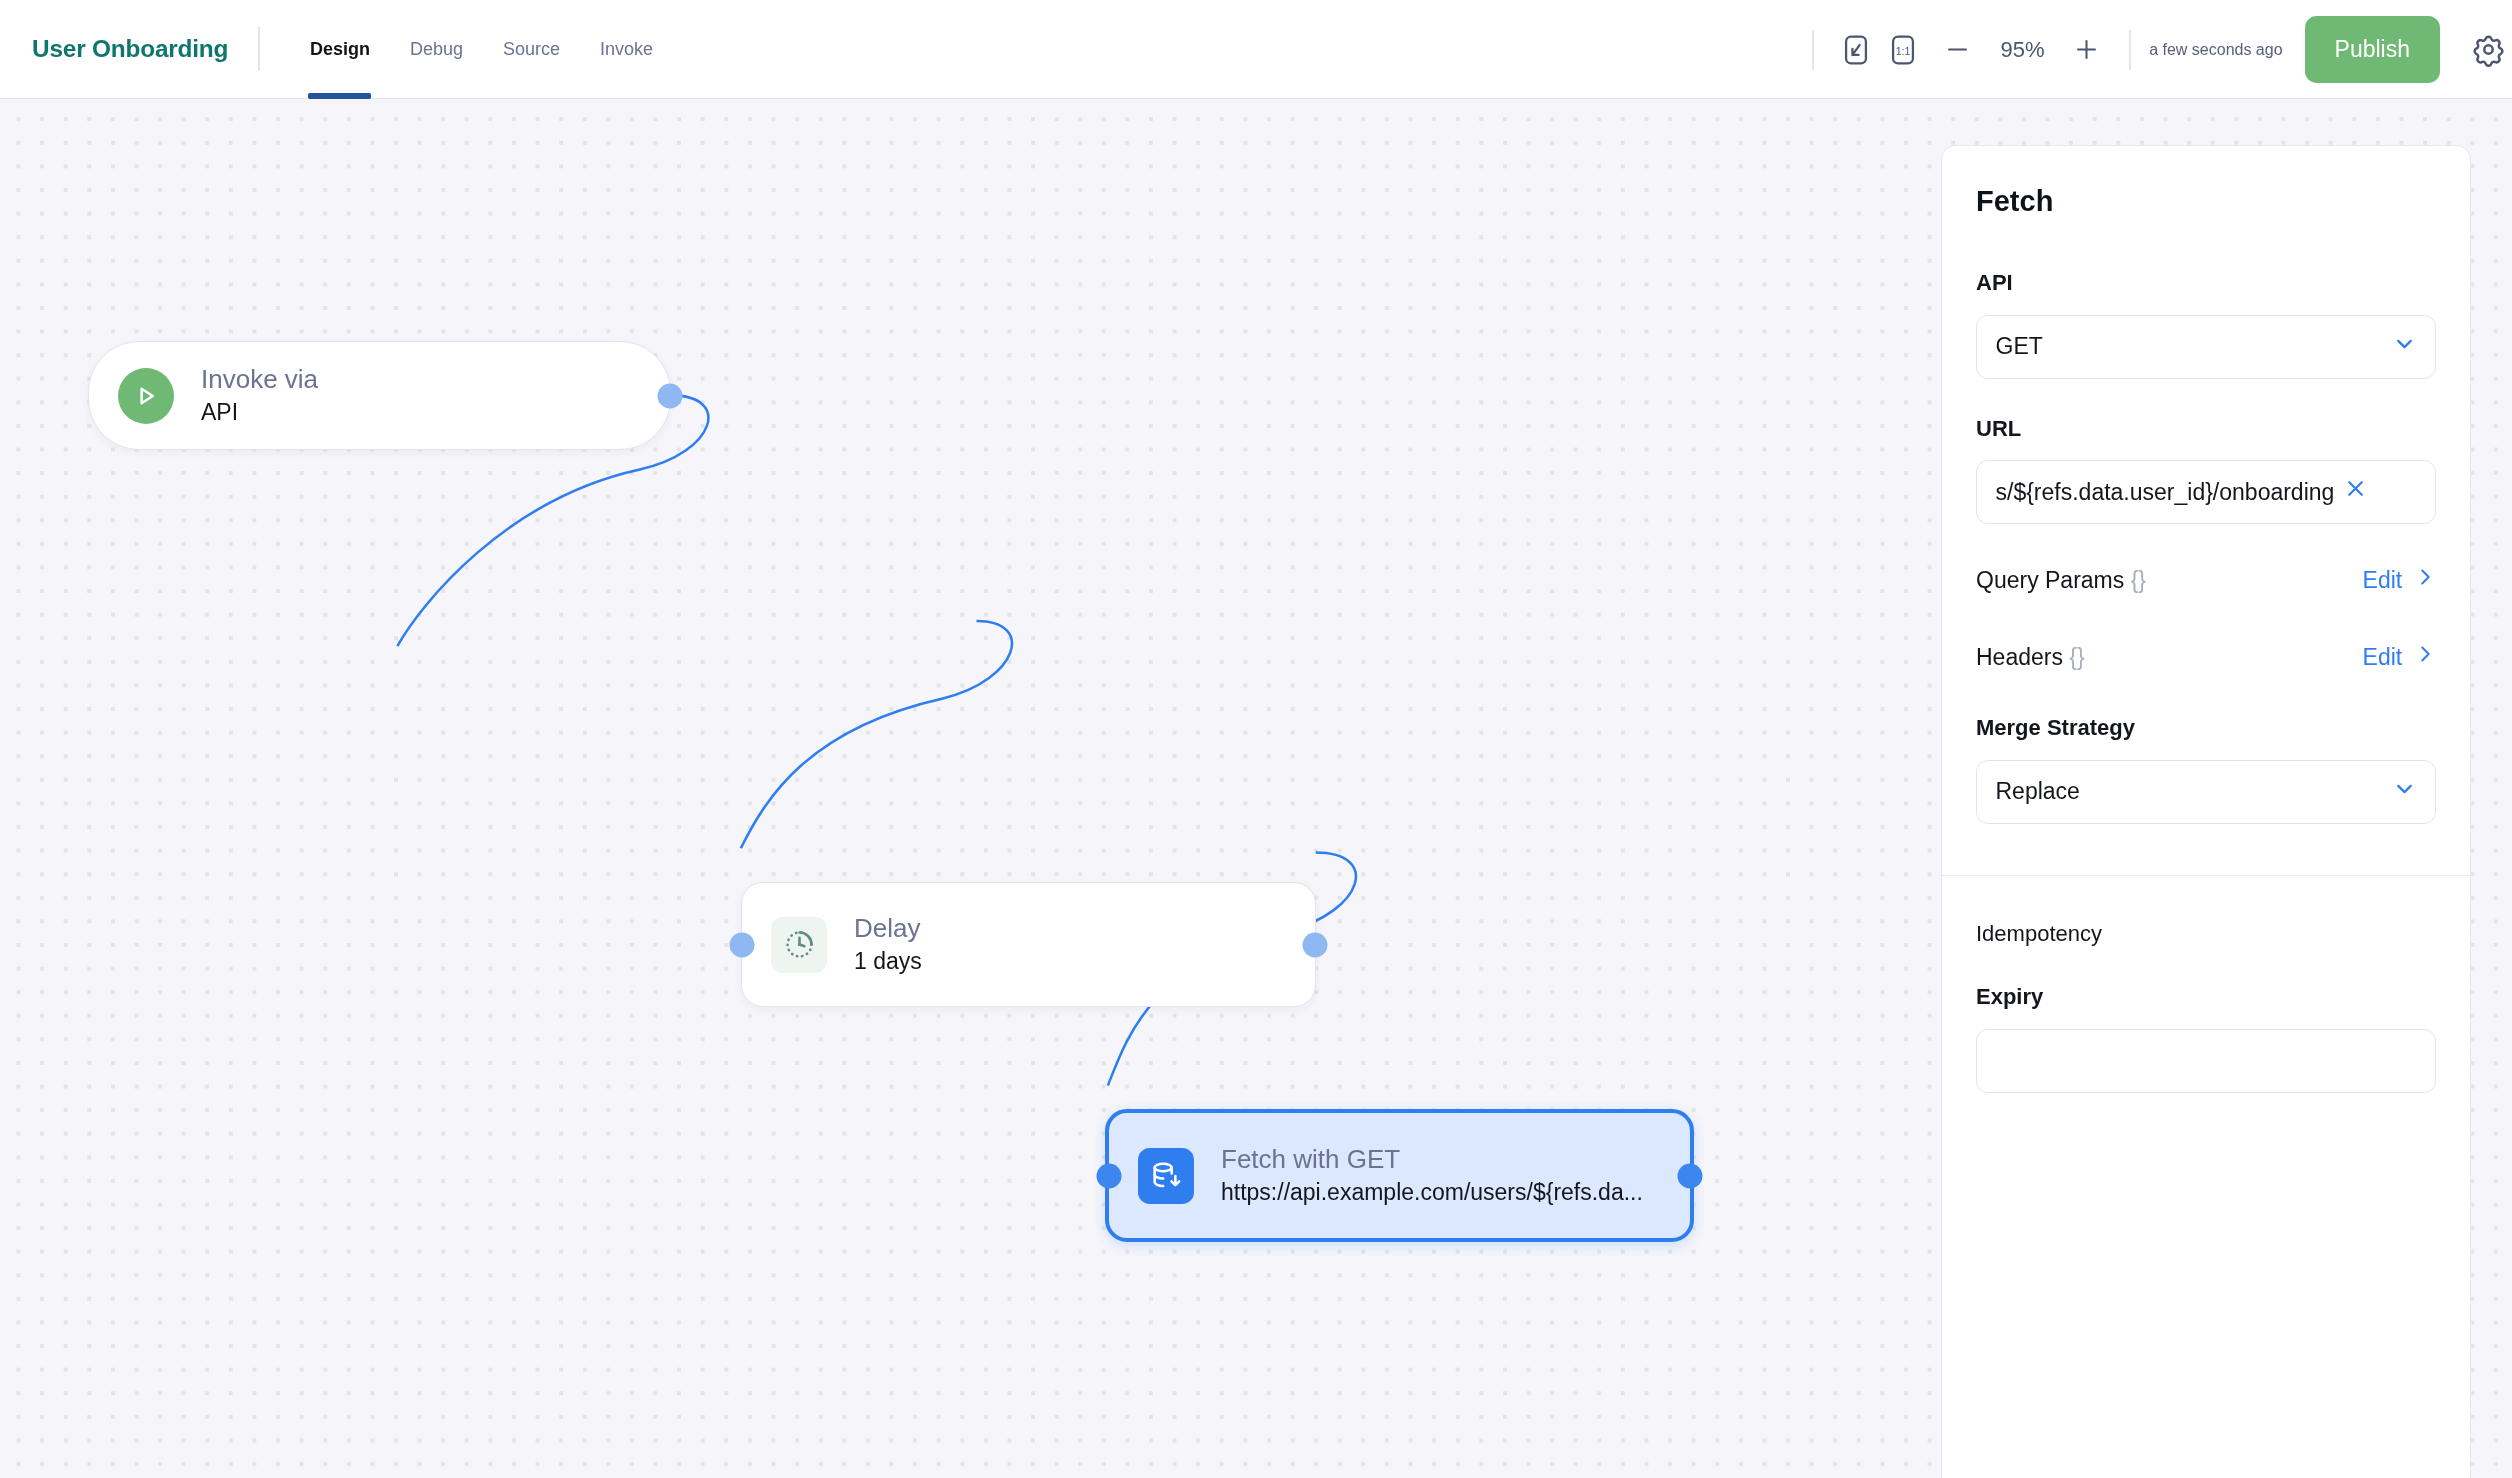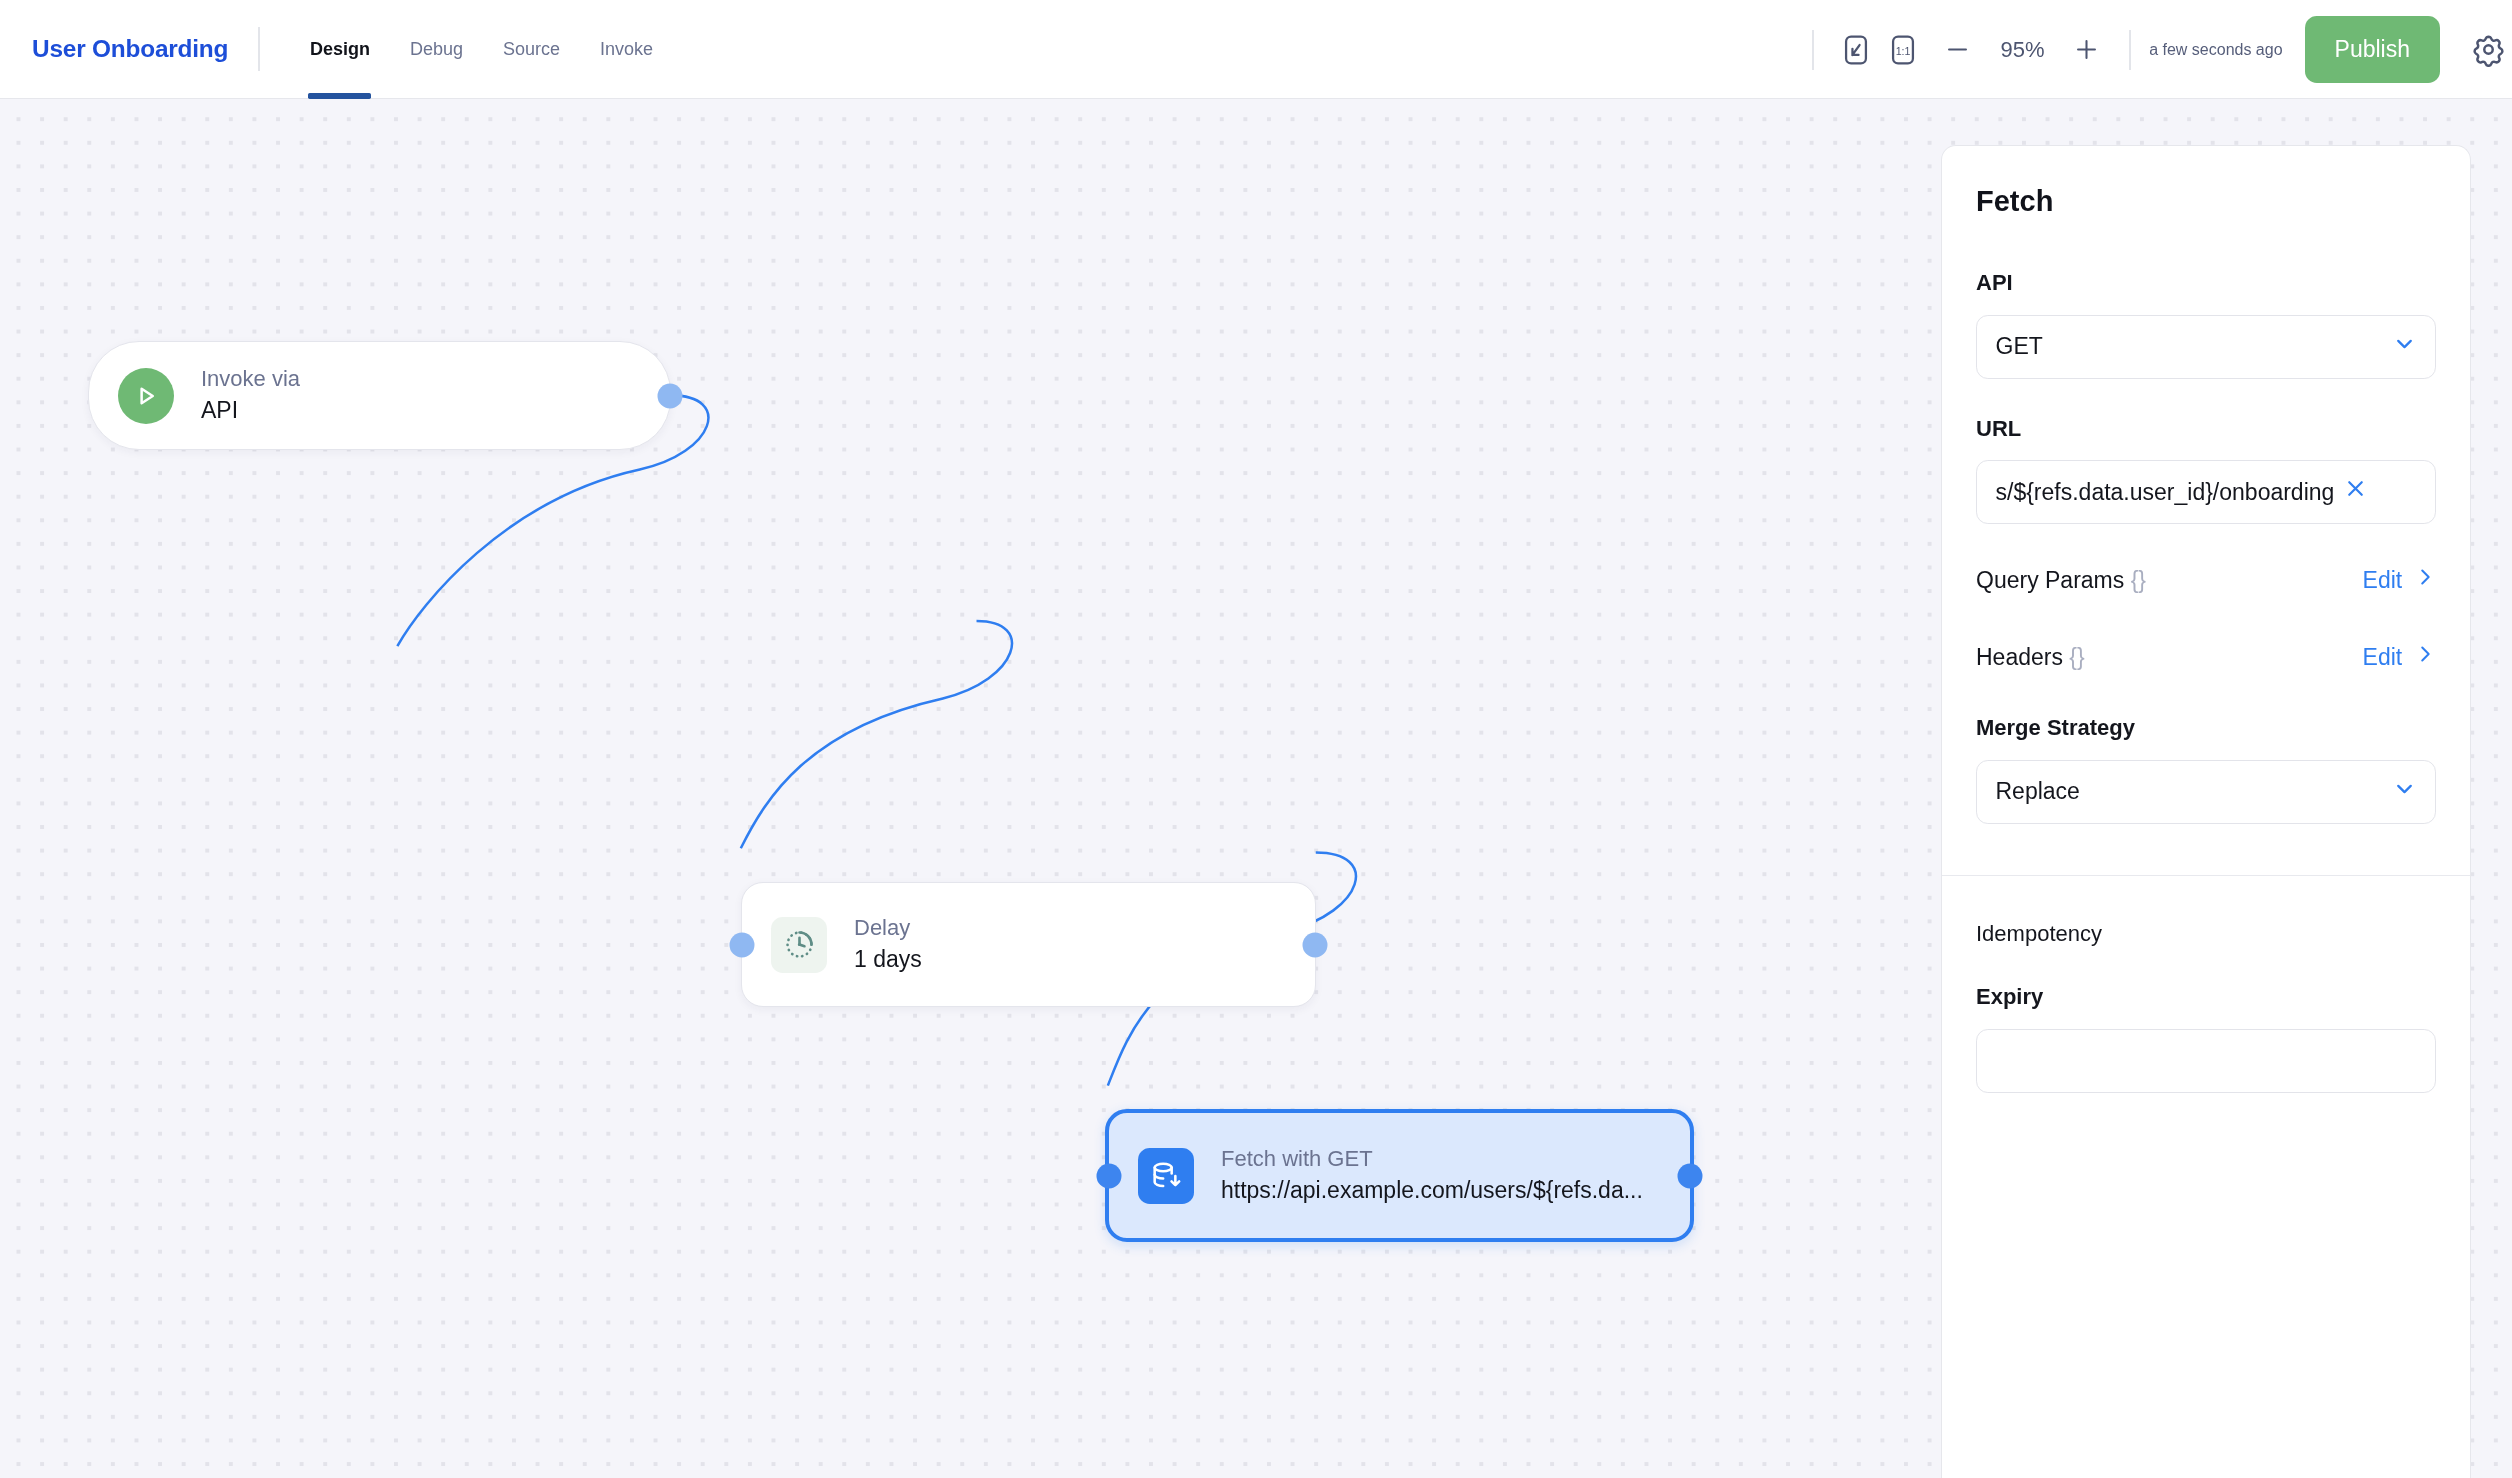"User Onboarding" .wf-title { color: #1d4ed8 -> #0f766e }
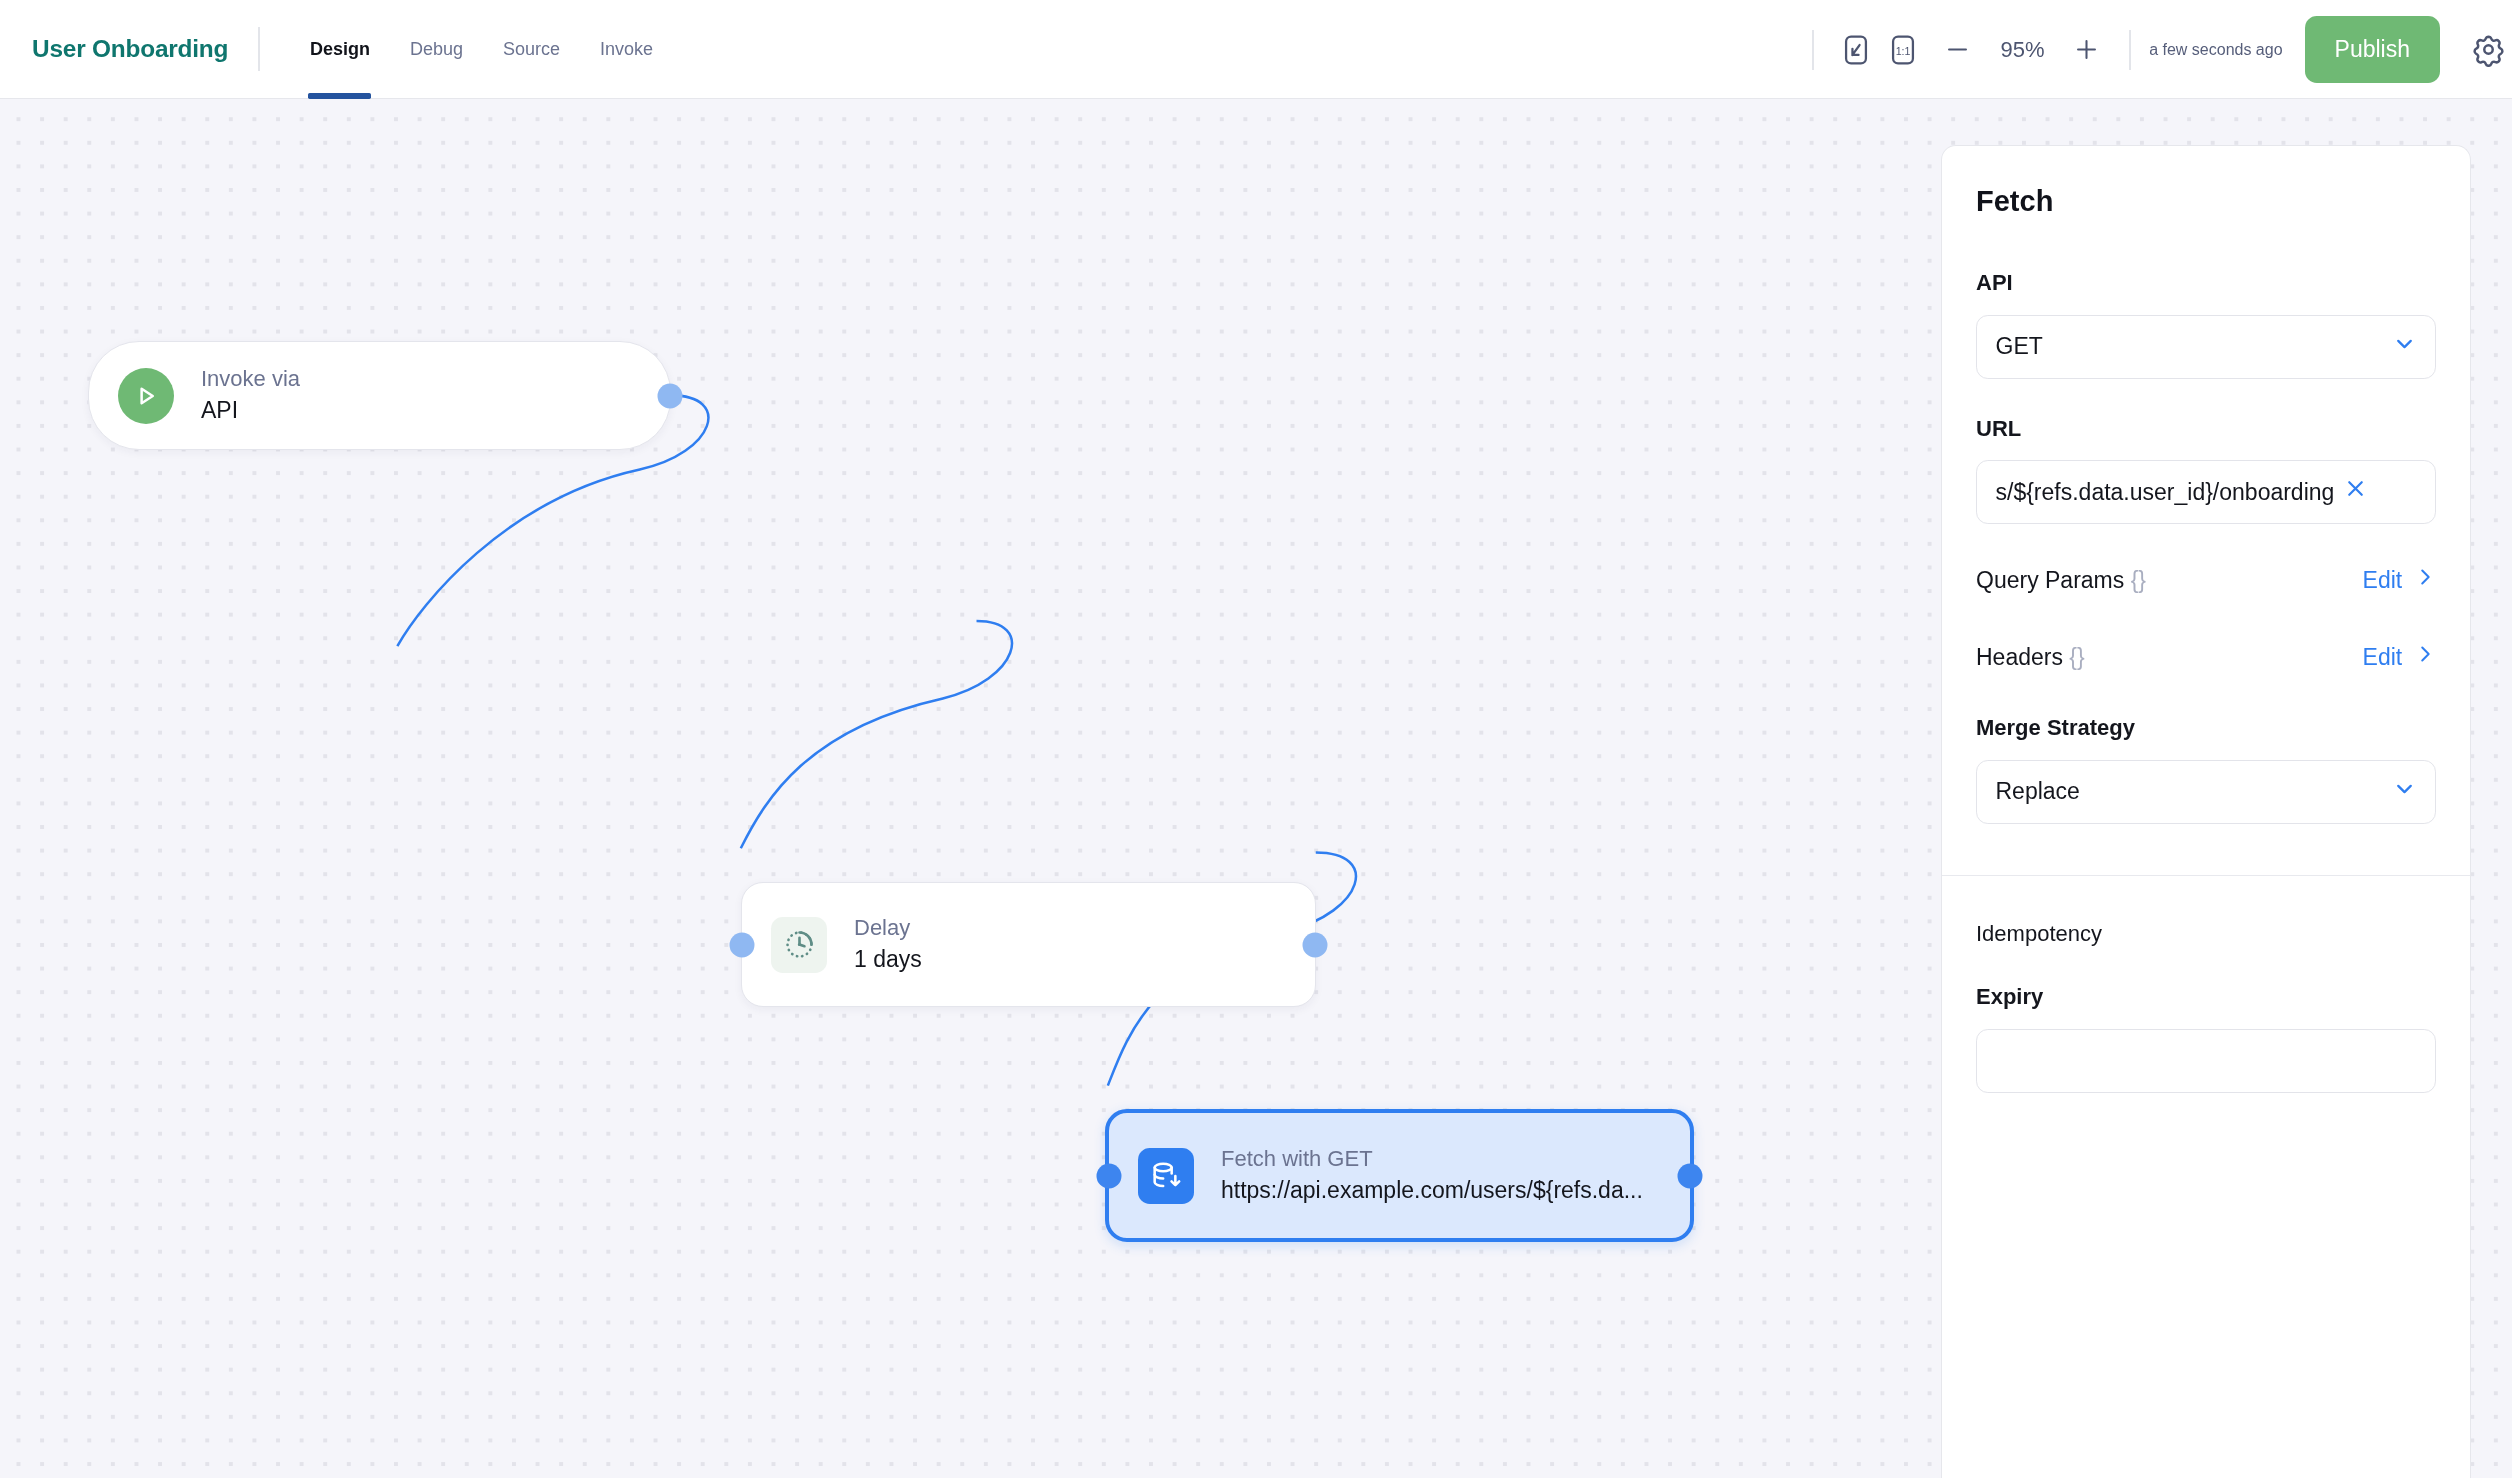"Invoke via" .node-sub { font-size: 22px -> 26px }
